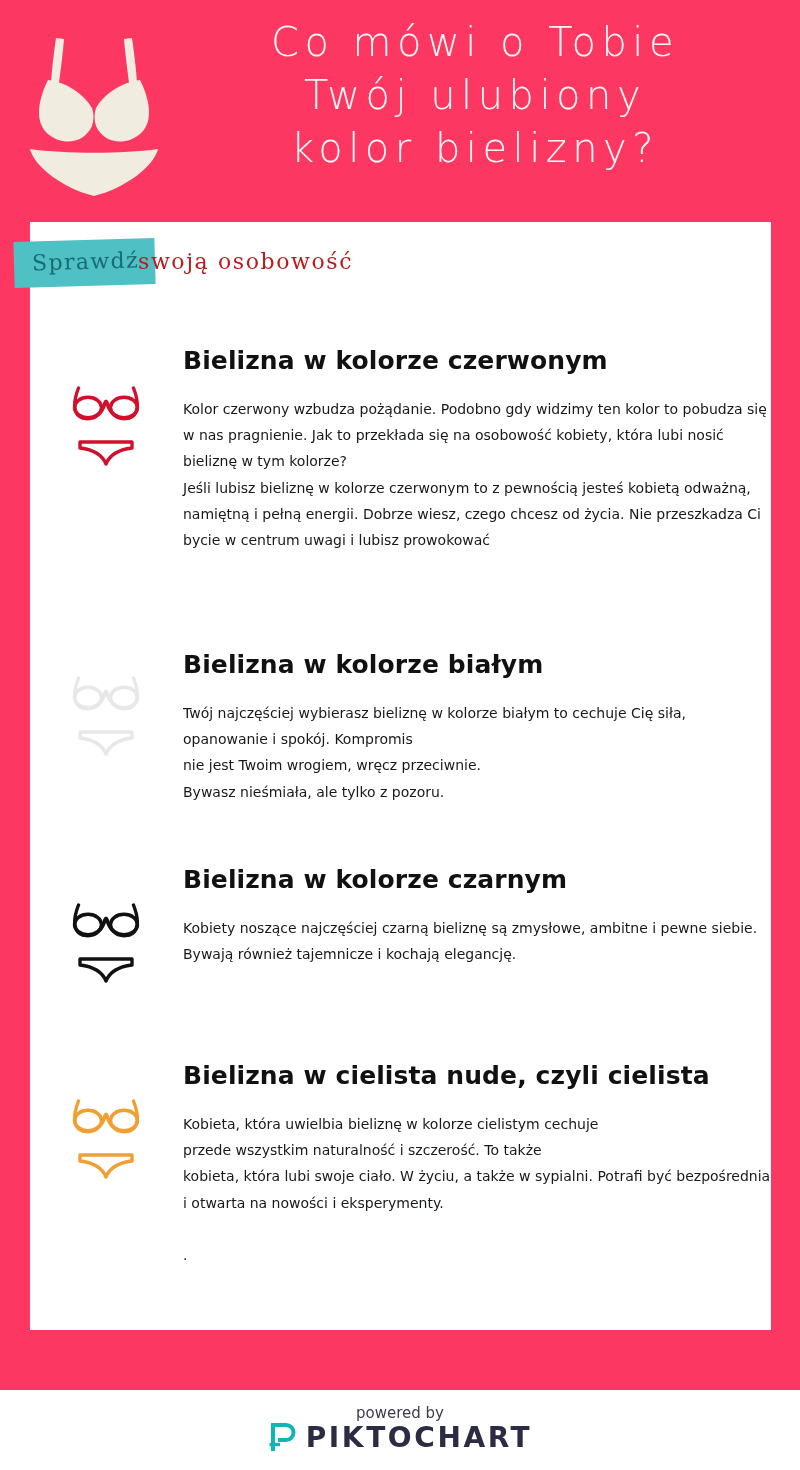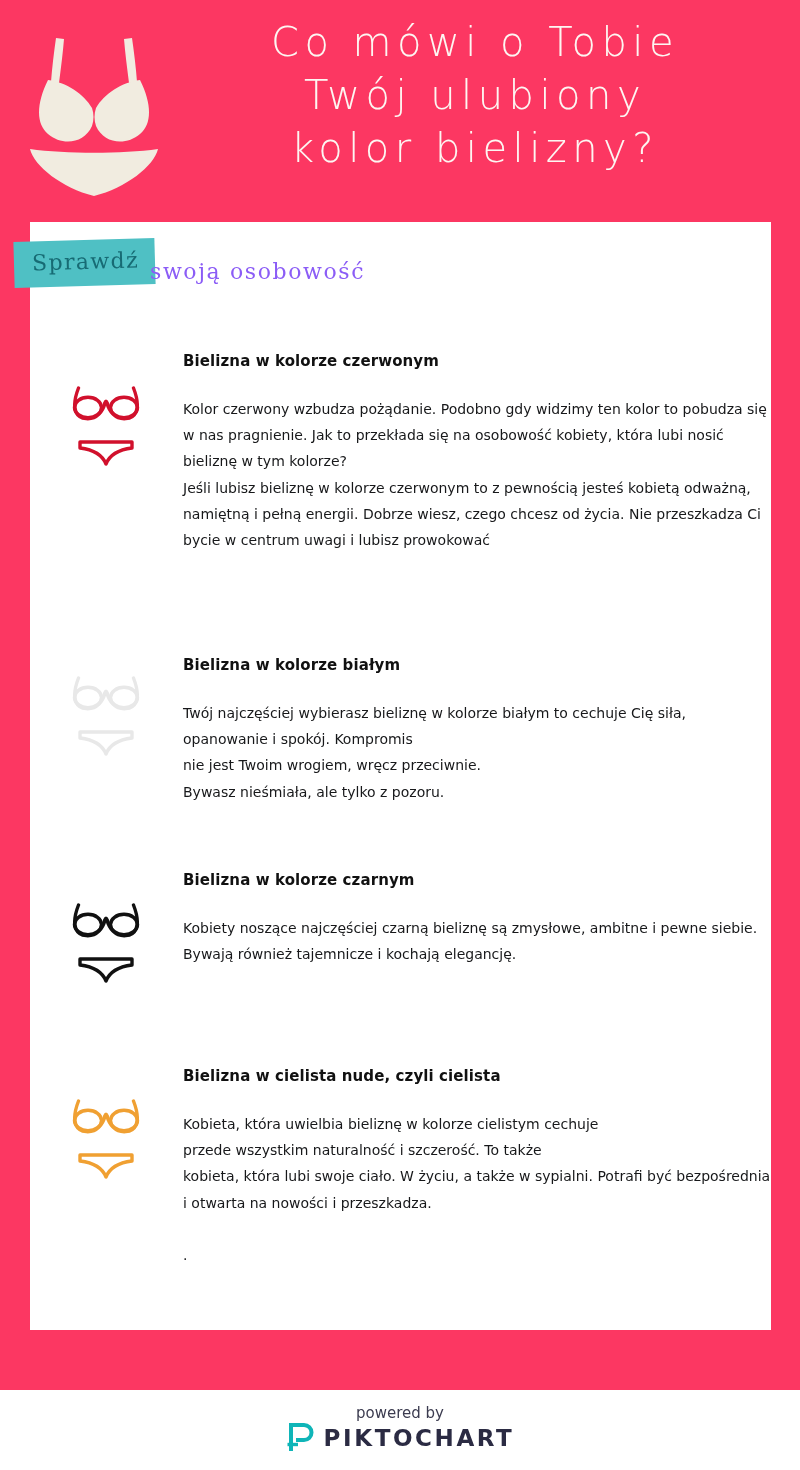"swoją osobowość" .subtitle-text { color: #8b5cf6 -> #b91c1c; left: 120px -> 108px; margin-top: 10px -> none }
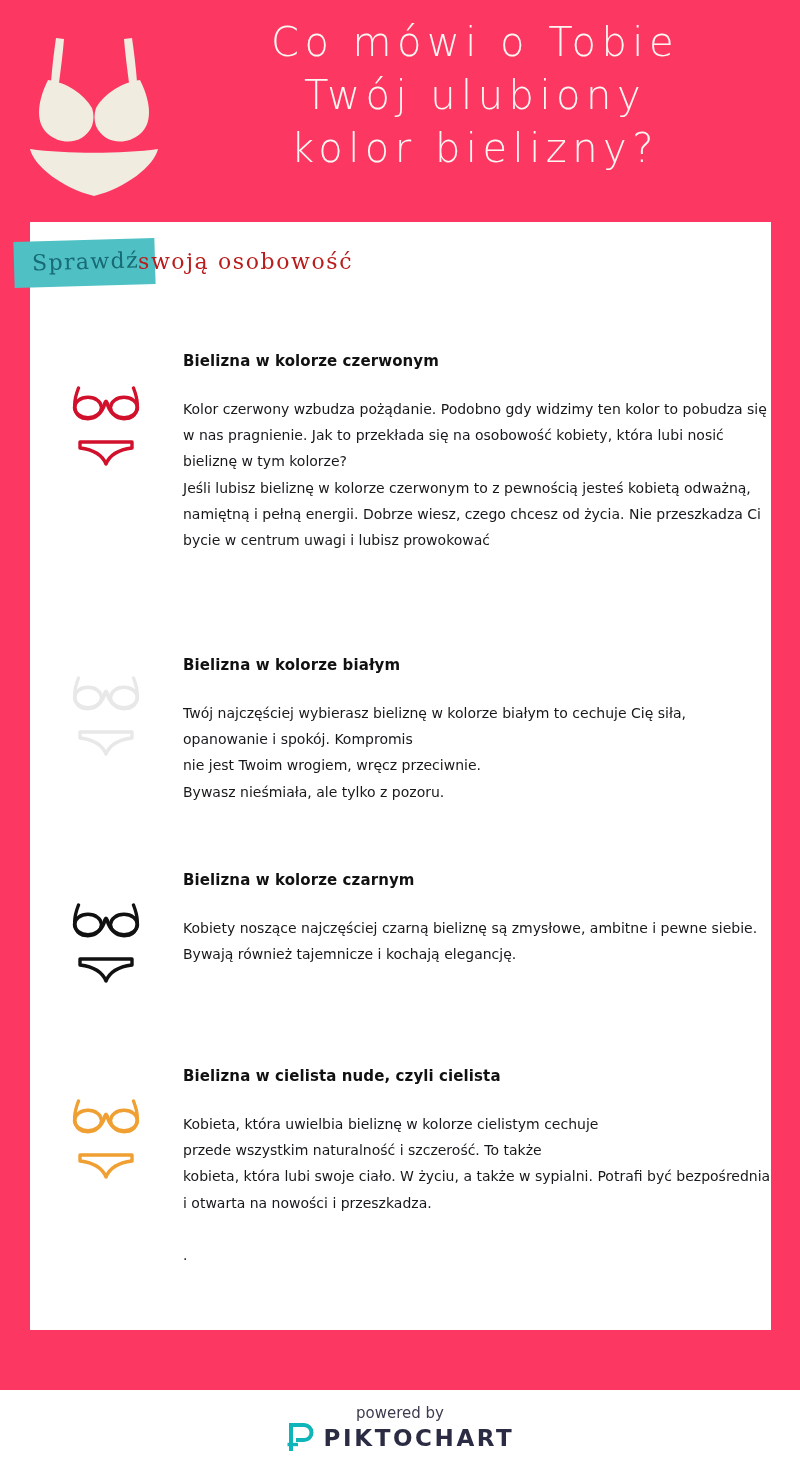"Bielizna w kolorze czerwonym" .section-heading { font-size: 15px -> 25px }
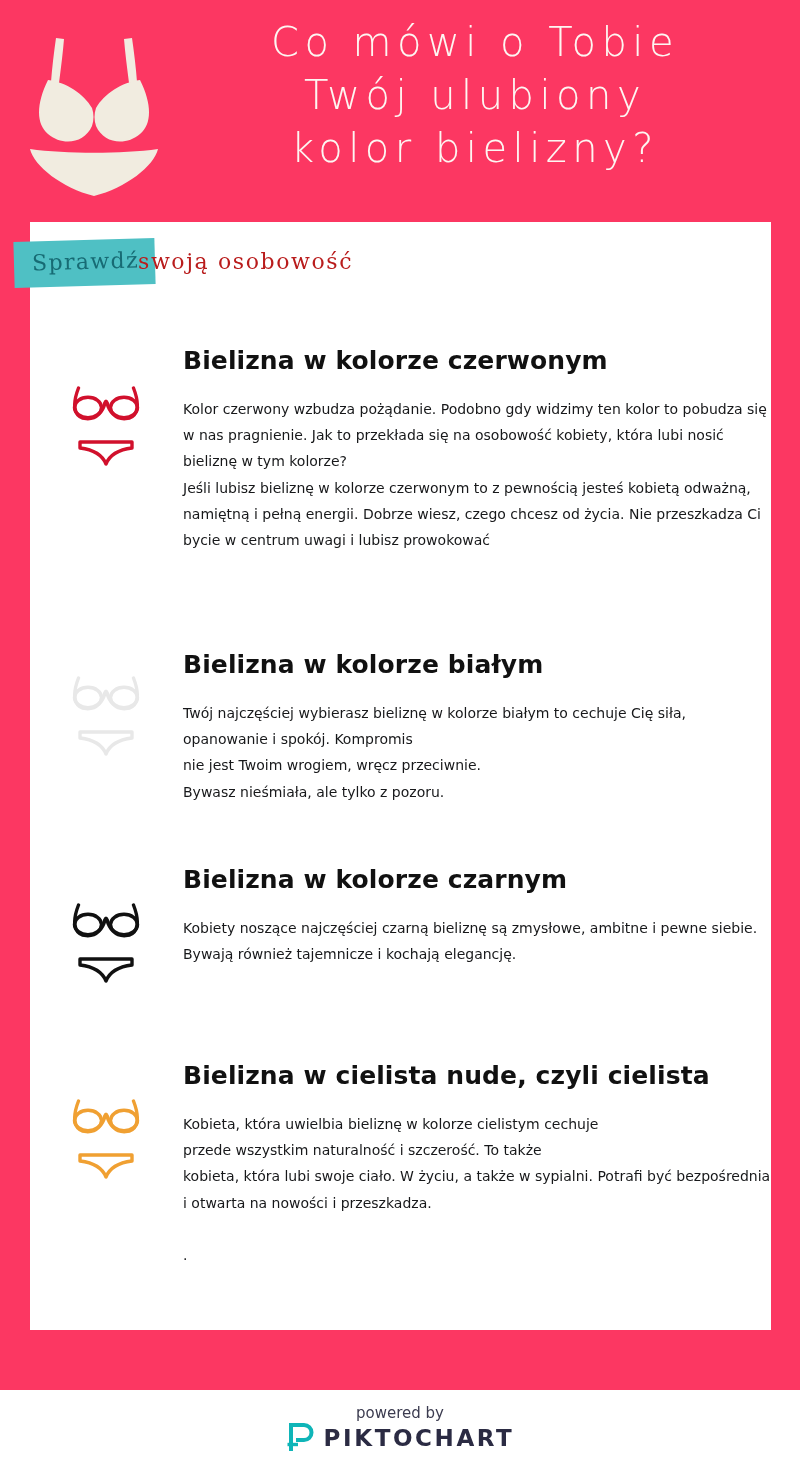"Kobieta, która uwielbia bieliznę w" p.section-text { text: przeszkadza -> eksperymenty }
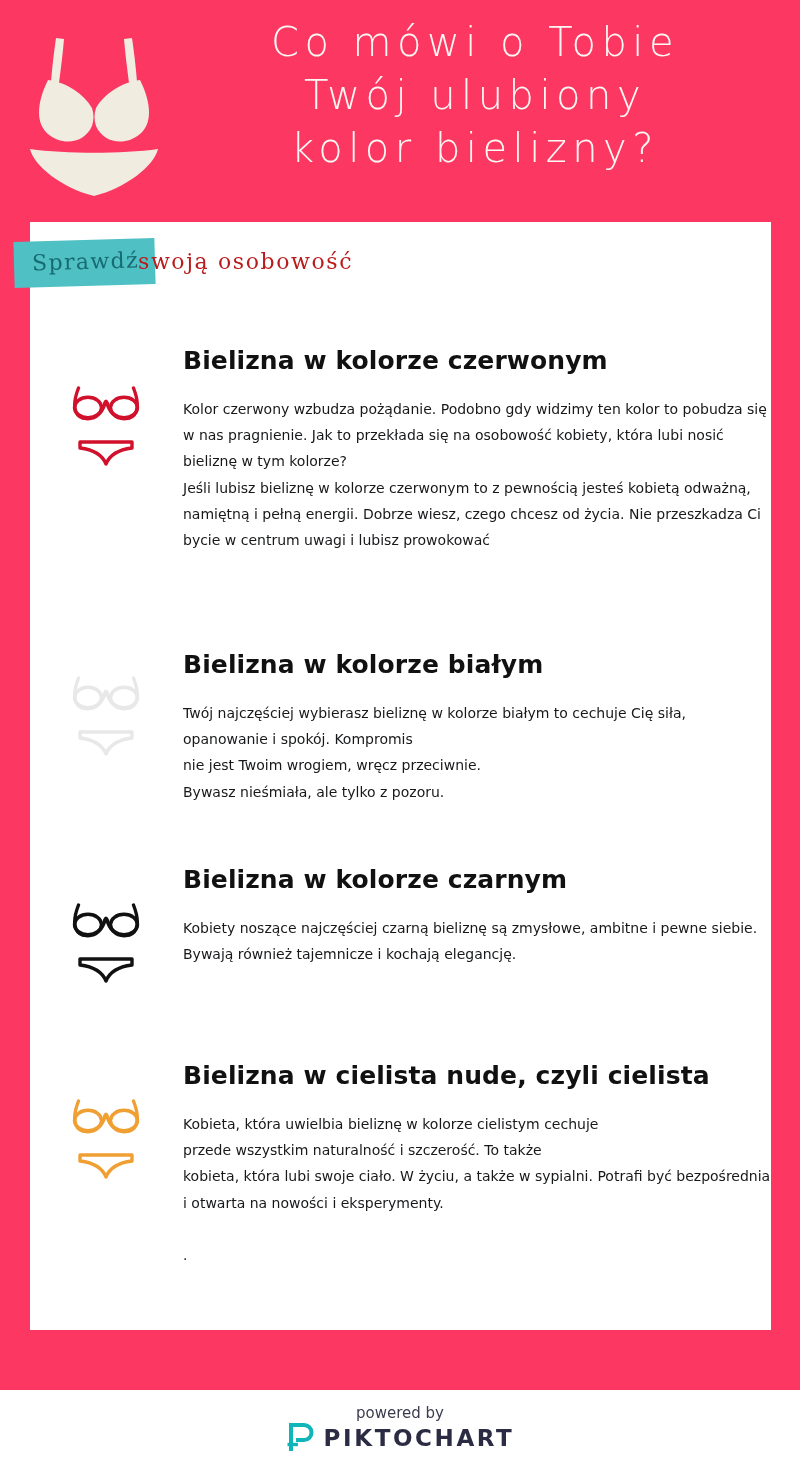"PIKTOCHART" .brand-name { font-size: 23px -> 28px }
